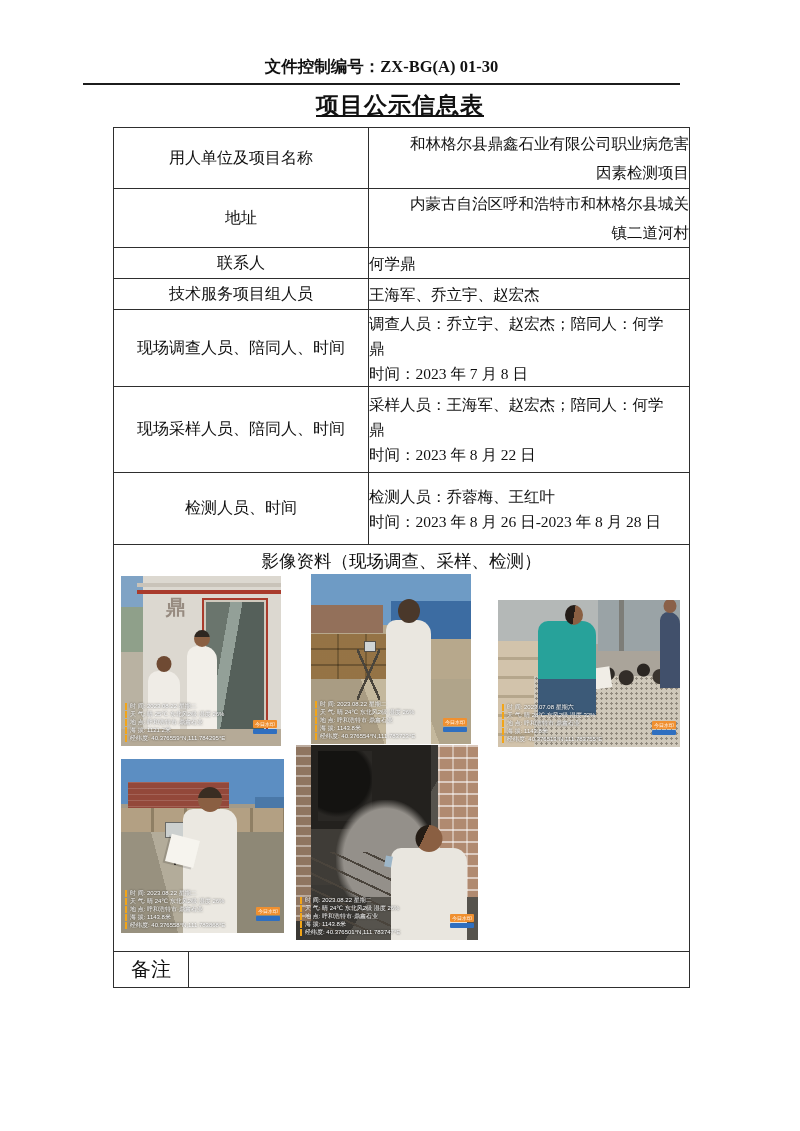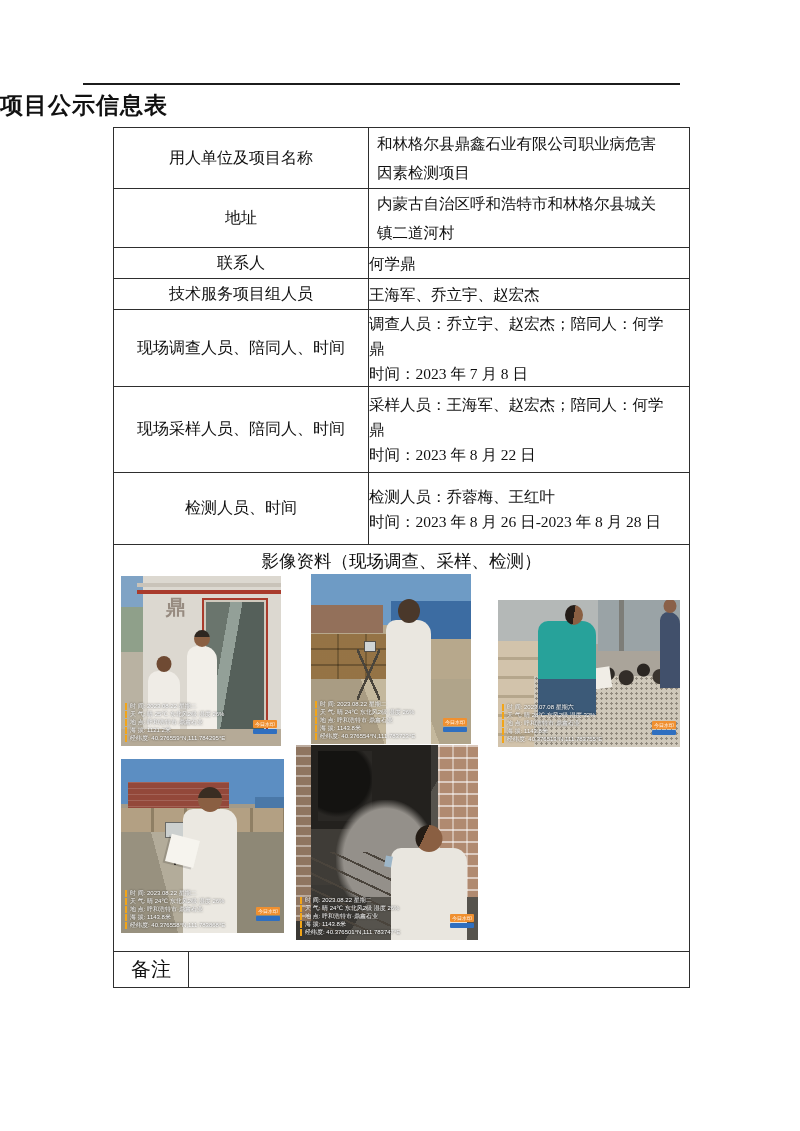"文件控制编号：ZX-BG(A) 01-30" span { html: none -> <span>文件控制编号：ZX-BG(A) 01-30</span> }
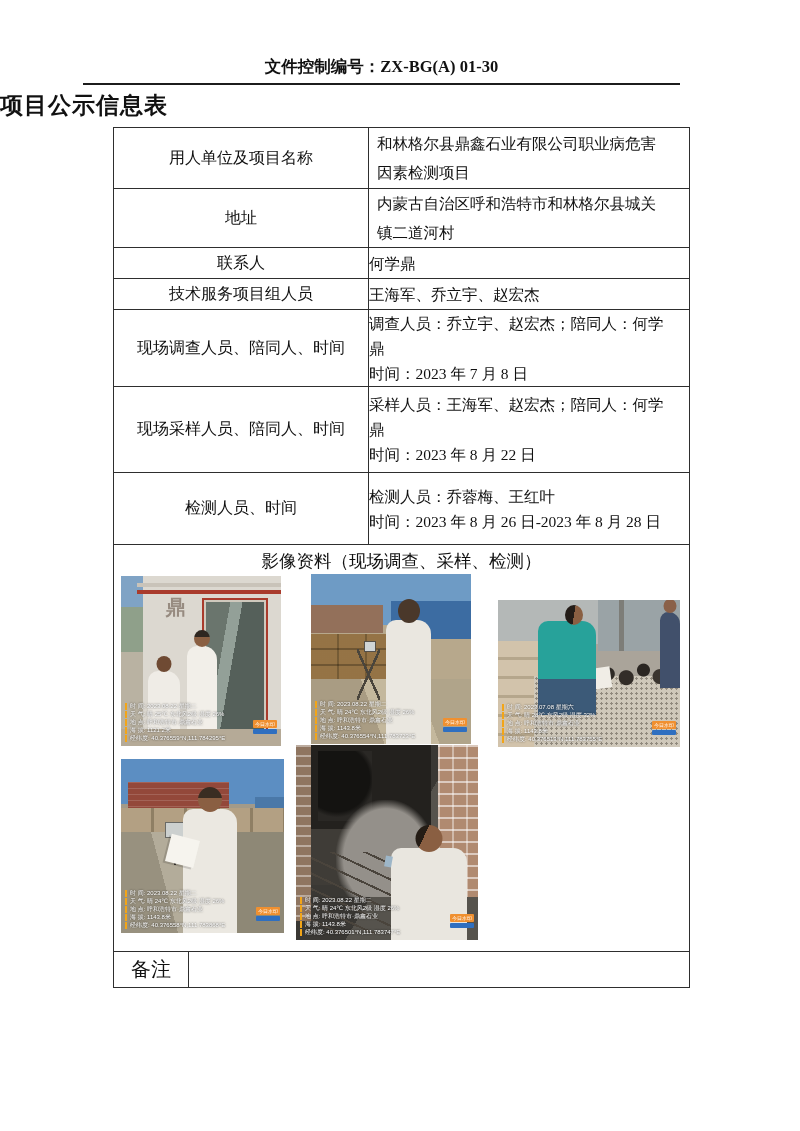"项目公示信息表" .page-title { text-align: left -> center; text-decoration: none -> underline }
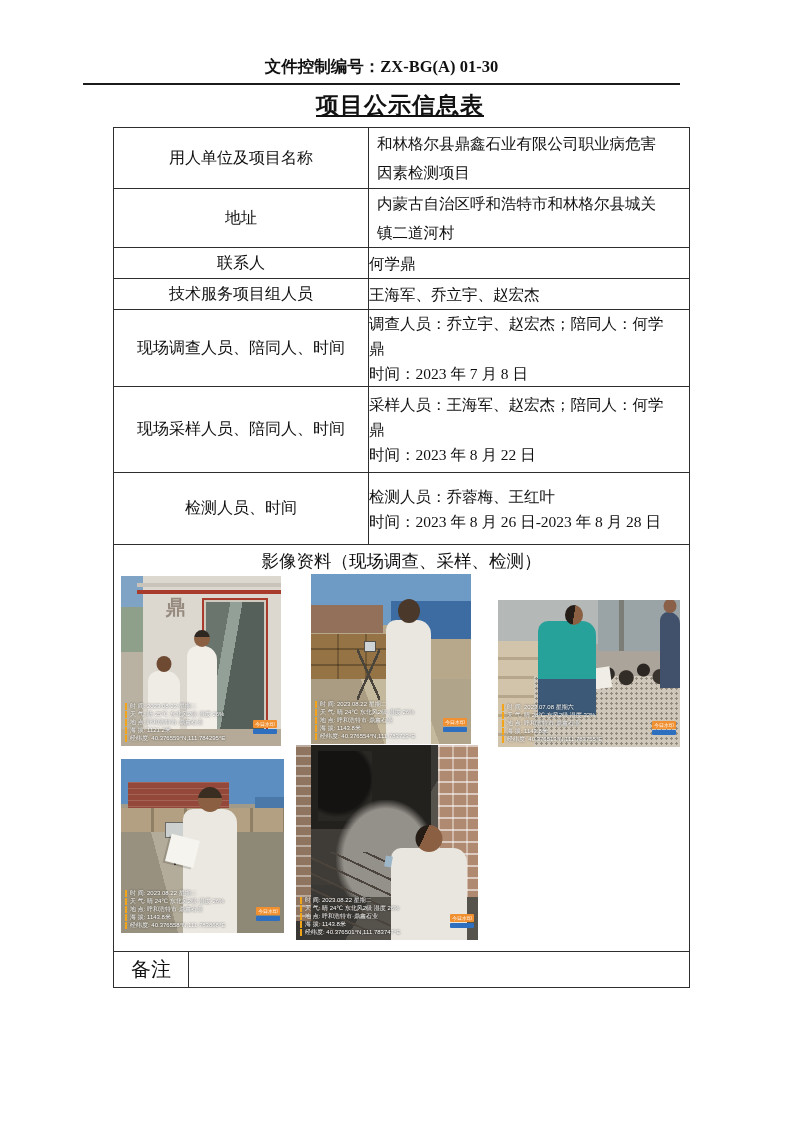"和林格尔县鼎鑫石业有限公司职业病危害" .align-left div { text-align: left -> right }
